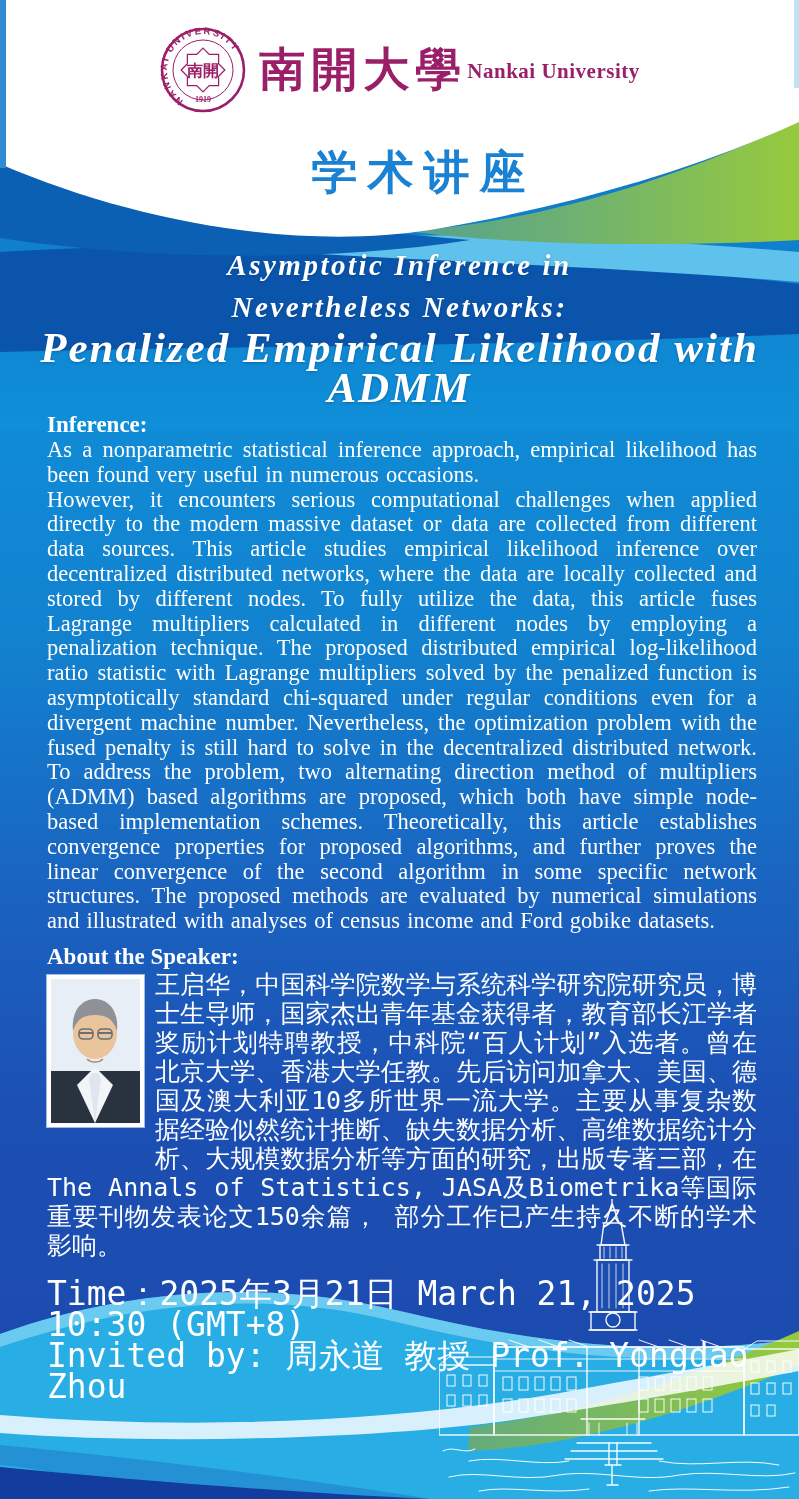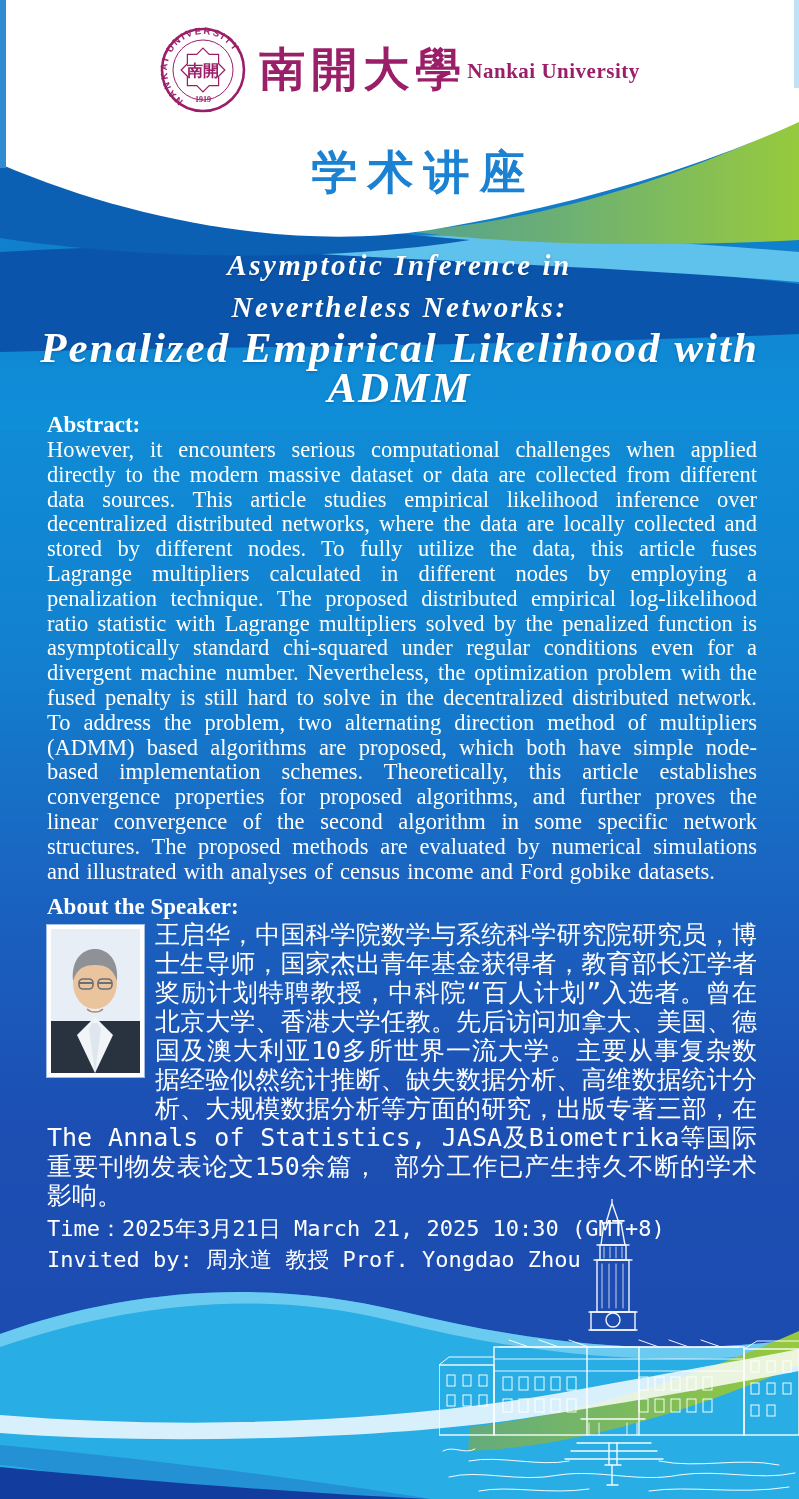"Abstract:" div.sec-heading { text: Abstract -> Inference }
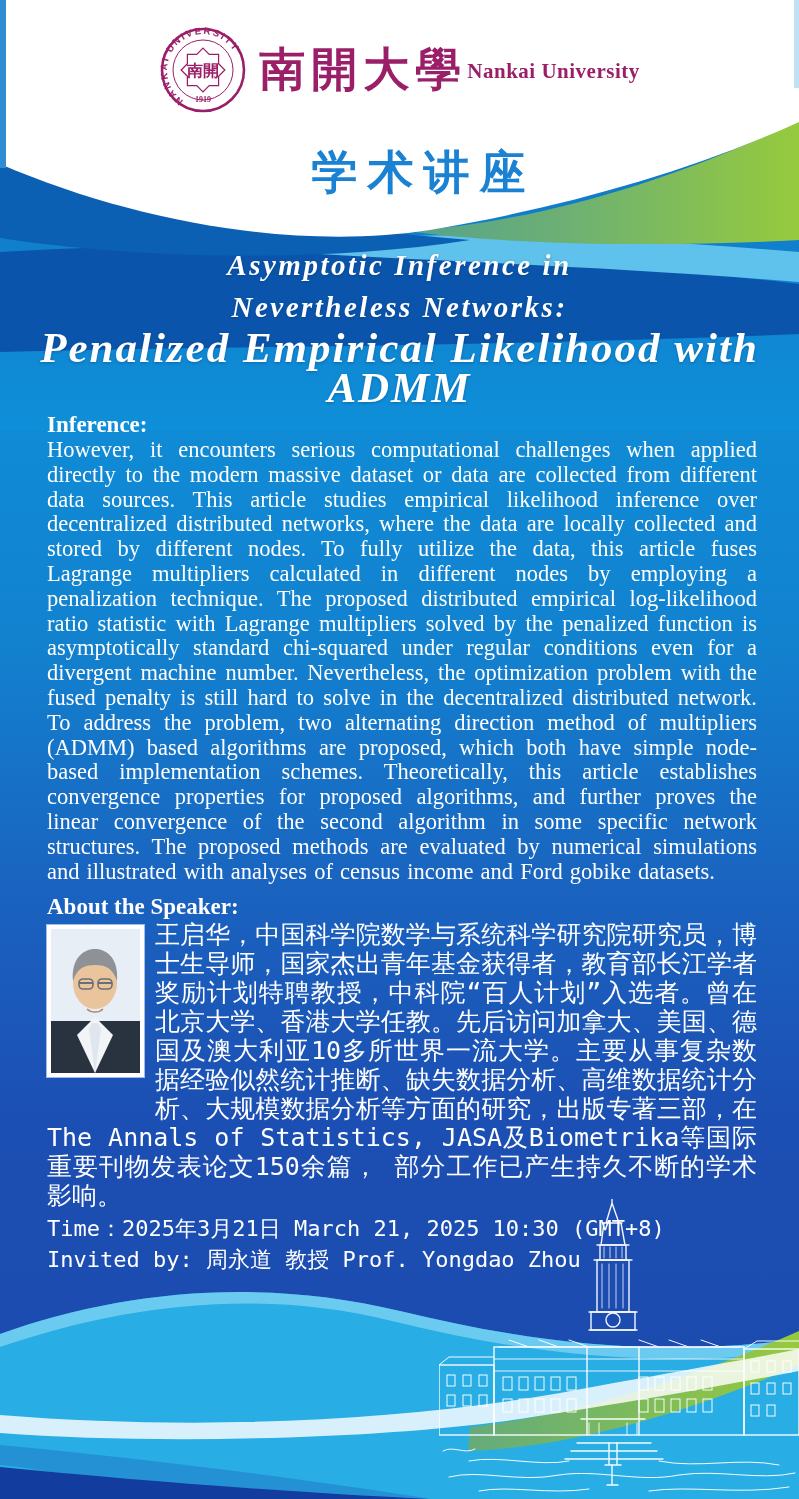"As a nonparametric statistical inference" p { html: none -> <p>As a nonparametric statistical inference approach, empirical likelihood has been found very useful in numerous occasions.</p> }
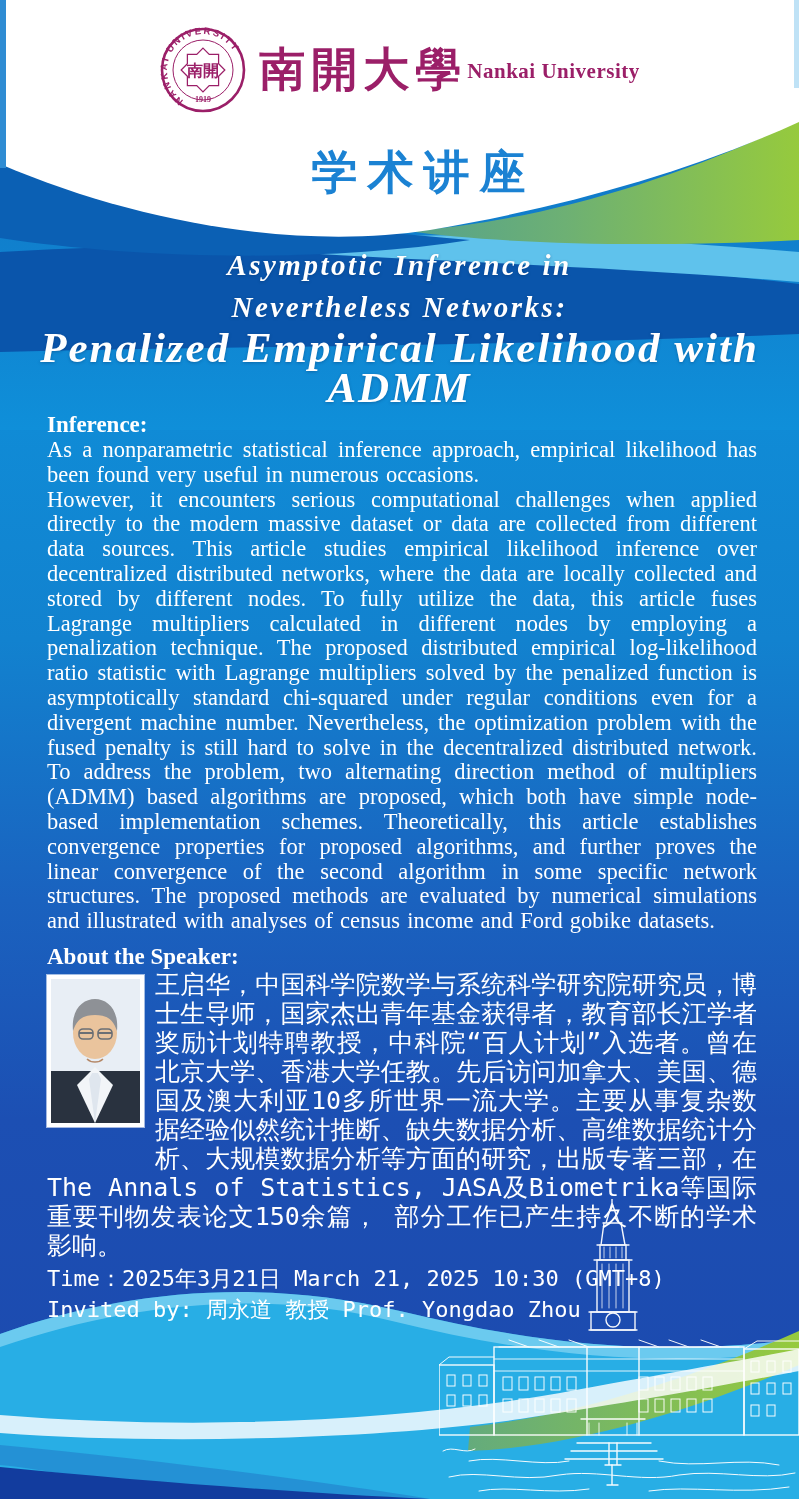"Time：2025年3月21日 March 21, 2025 10:30" .details { font-size: 22px -> 33px; margin-top: 3px -> 18px }
